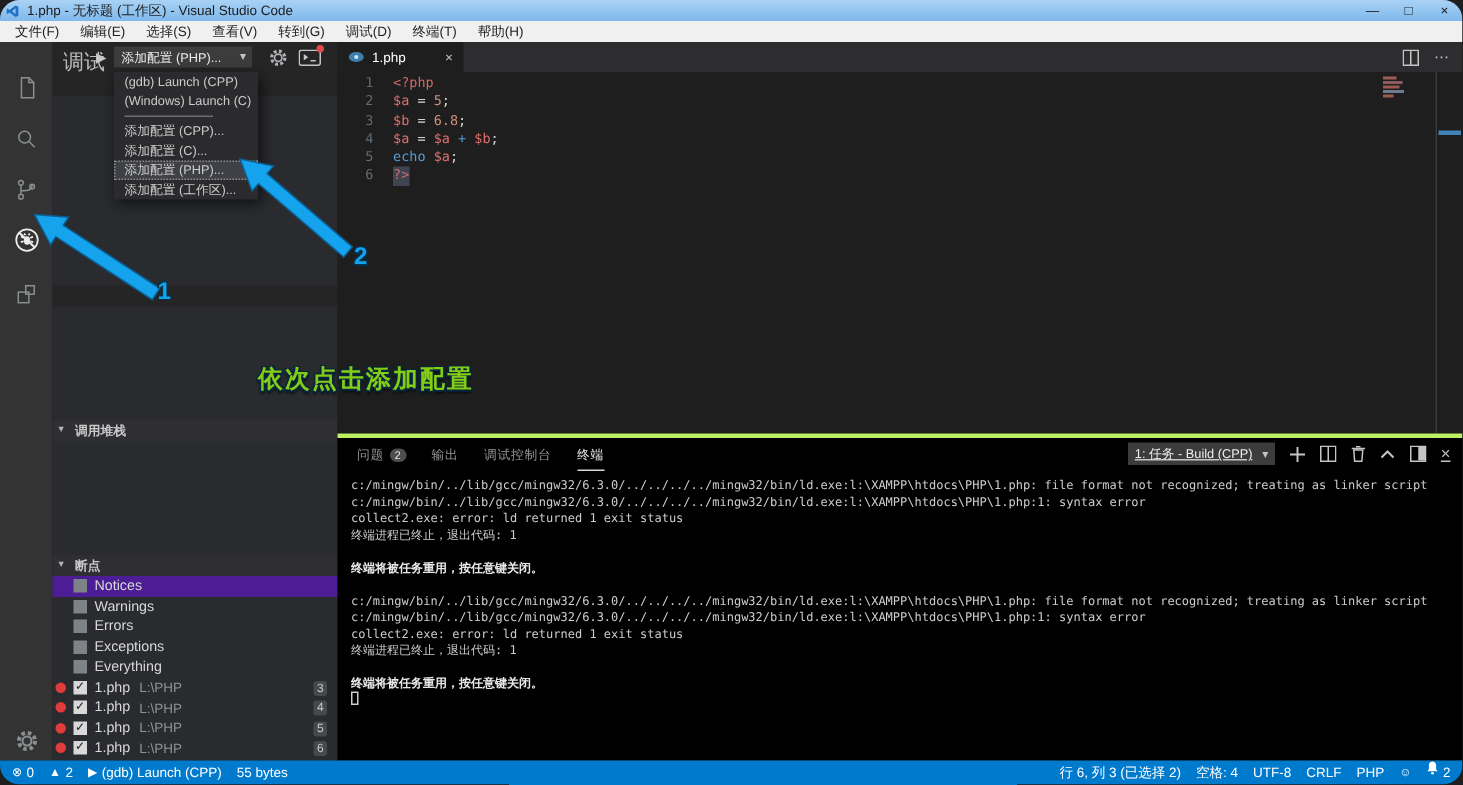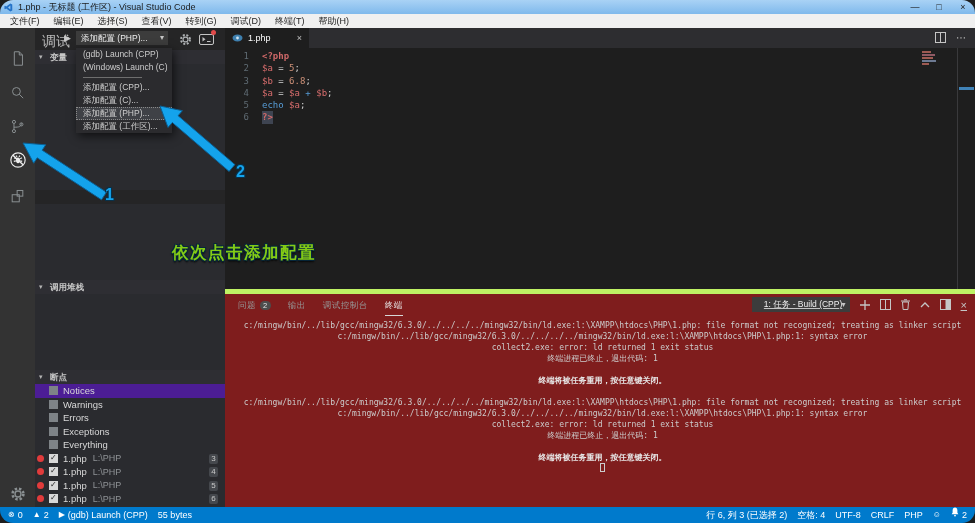"变量" div.sec { html: <div>变量</div> -> none }
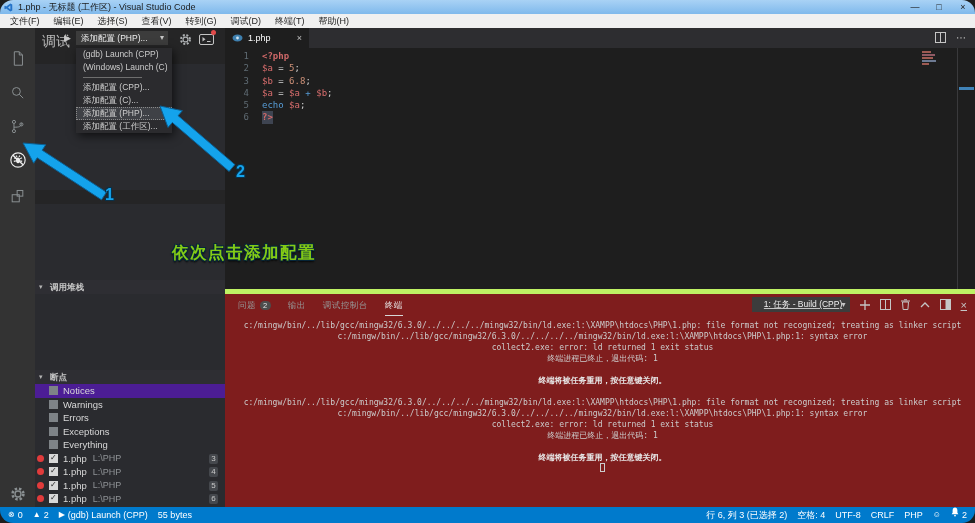"<?php" .tk-tag { font-weight: bold -> none }
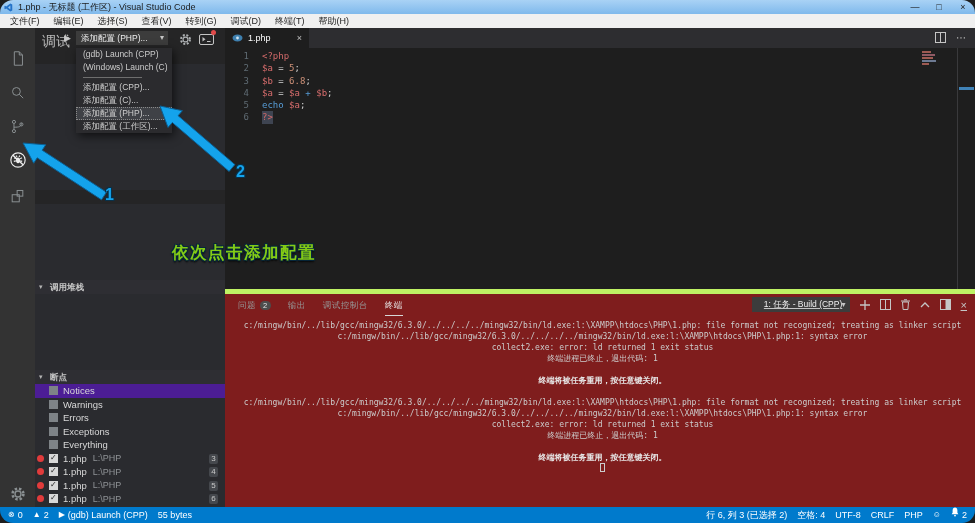"问题" .panel { background: #7f1d1d -> #000000; border-top: 5px solid #bef264 -> 3px solid #bef264; text-align: center -> none }
